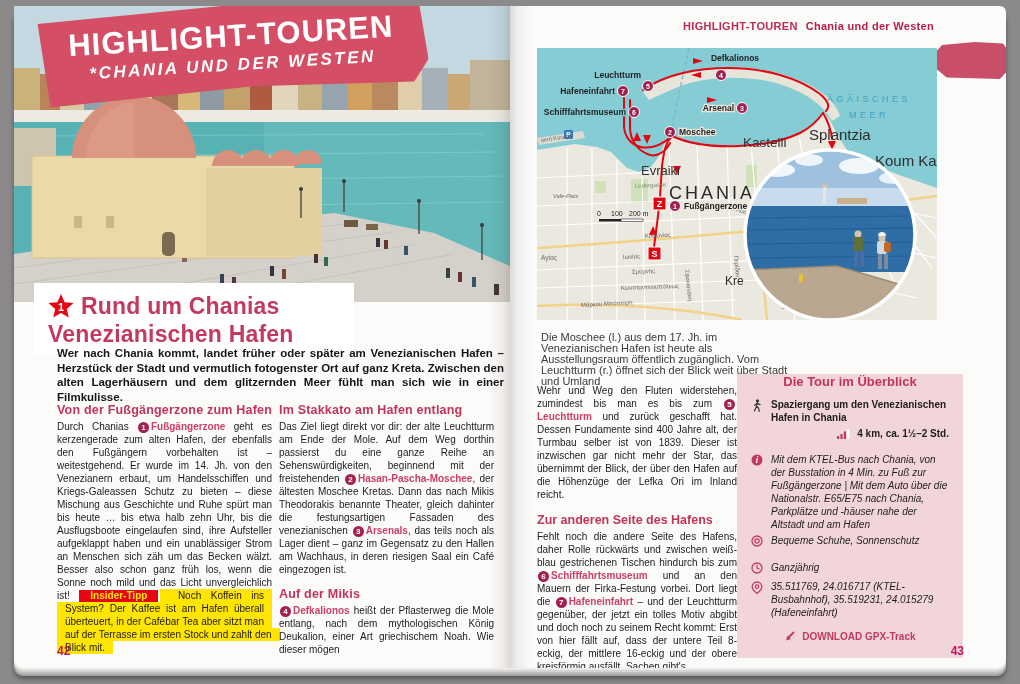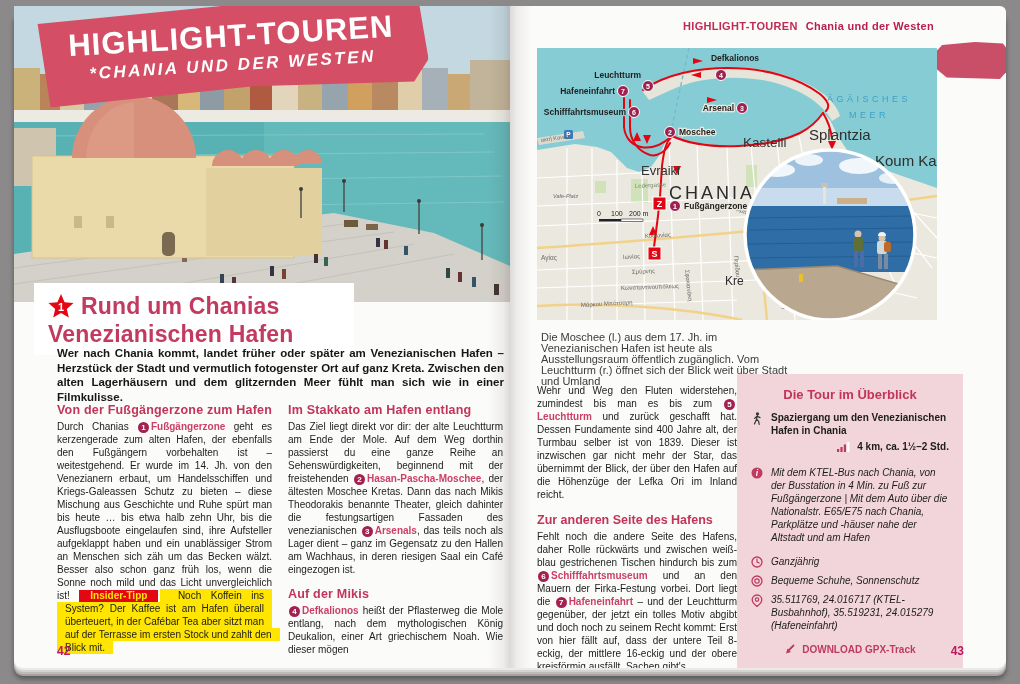"Die Tour im Überblick" .obox { padding: 13px 14px 14px -> 0 14px 14px }
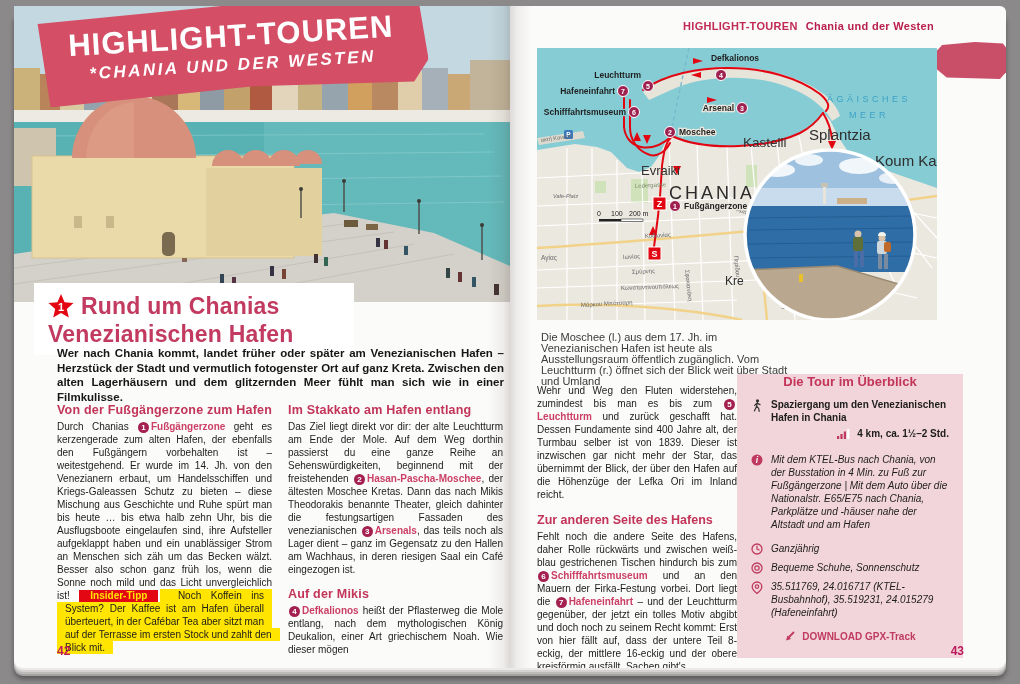"Von der Fußgängerzone zum Hafen" .cols { gap: 16px -> 7px }
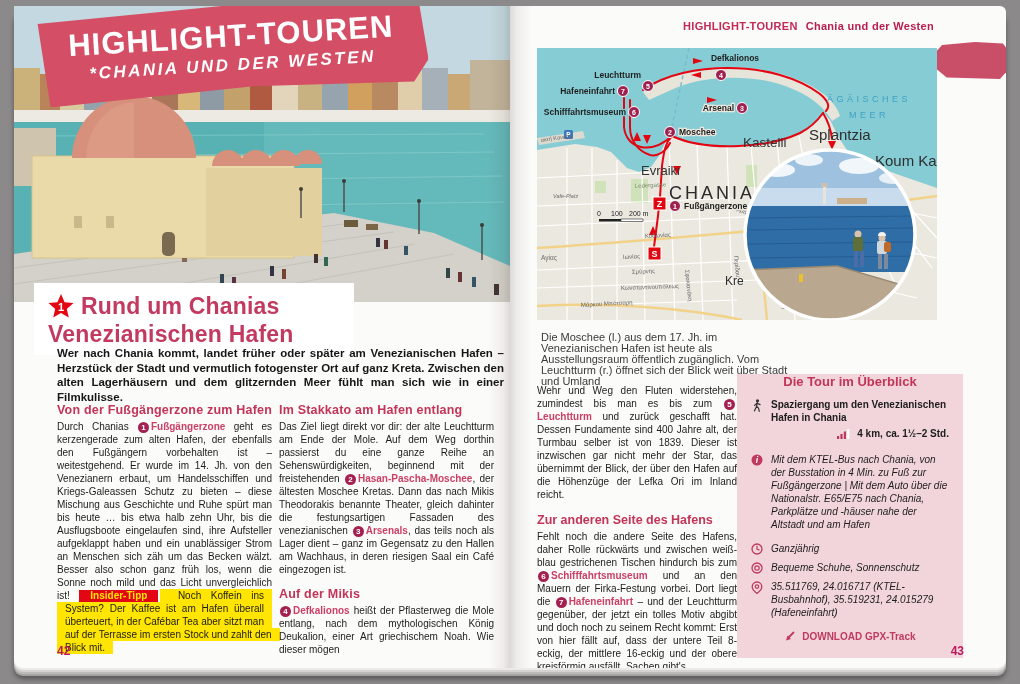"Ganzjährig" div.oitem { order: before "Bequeme Schuhe, Sonnenschutz" -> after "Bequeme Schuhe, Sonnenschutz" }
